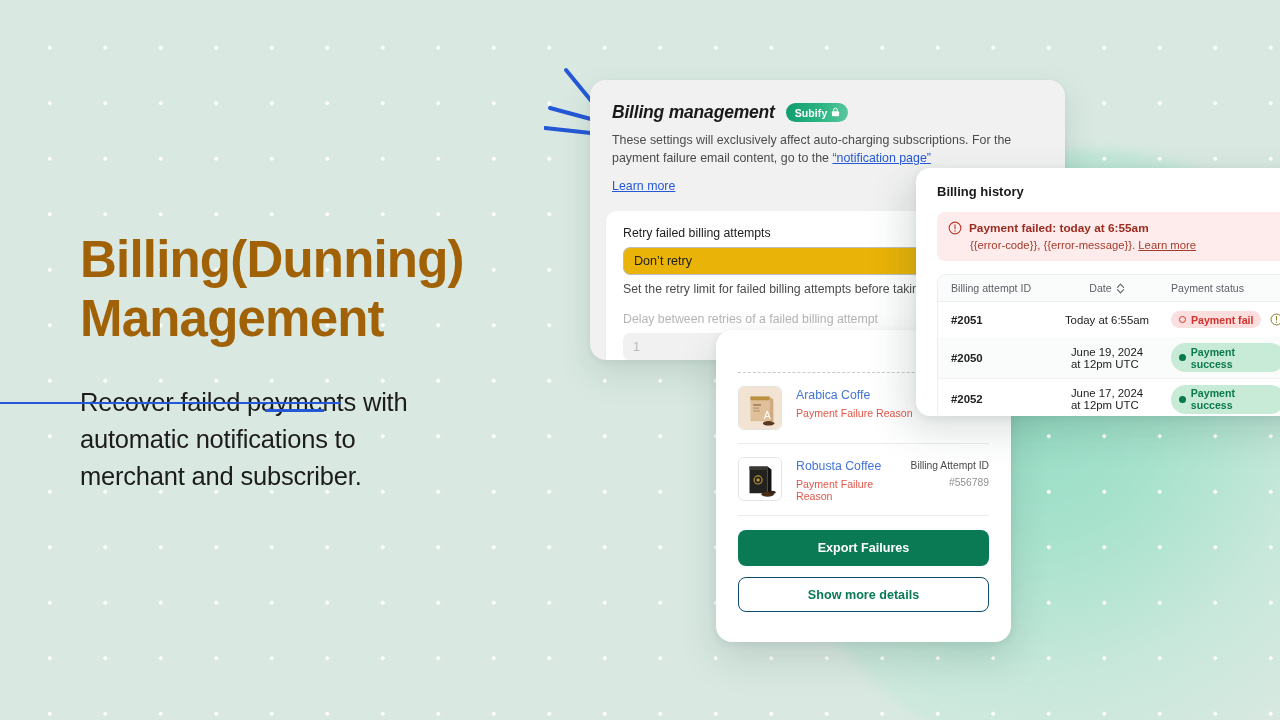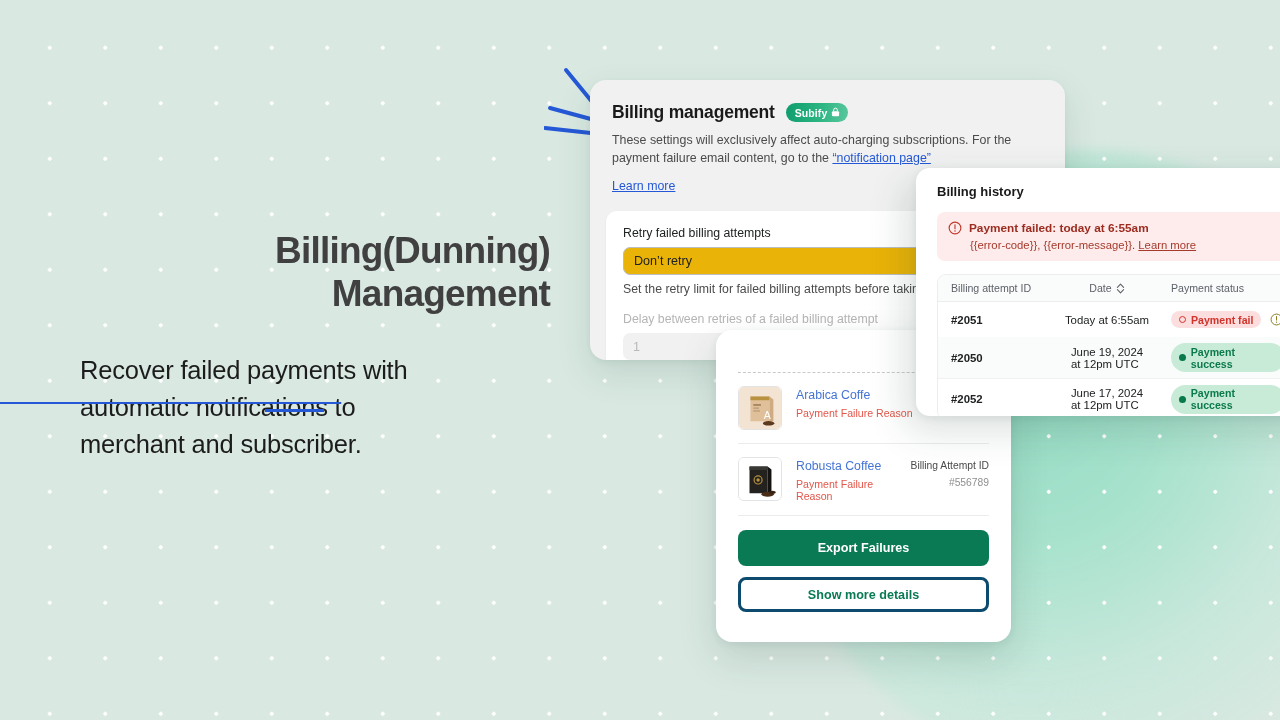"Billing management" .bm-title { font-style: none -> italic }
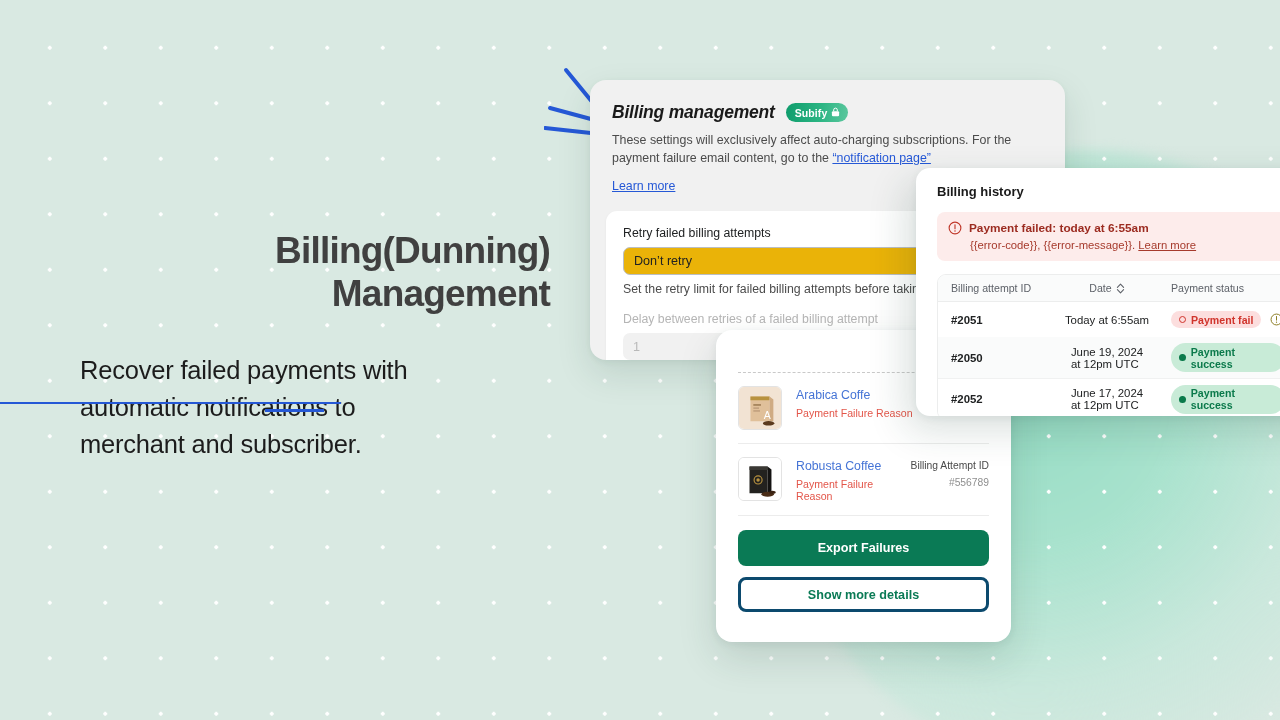"Billing(Dunning)" #hero h1 { color: #404040 -> #a16207; font-size: 37px -> 51px; text-align: right -> none }
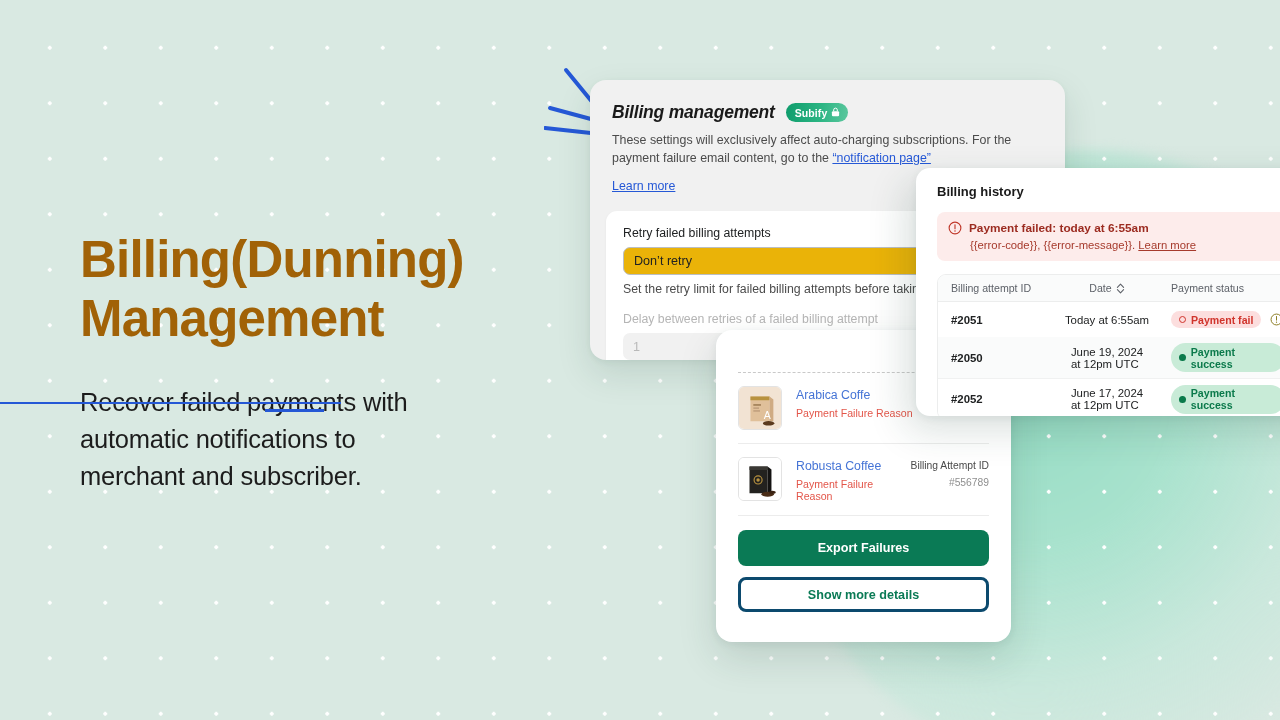"Show more details" .btn-secondary { border: 3px solid #0c4a6e -> 1px solid #0c4a6e }
